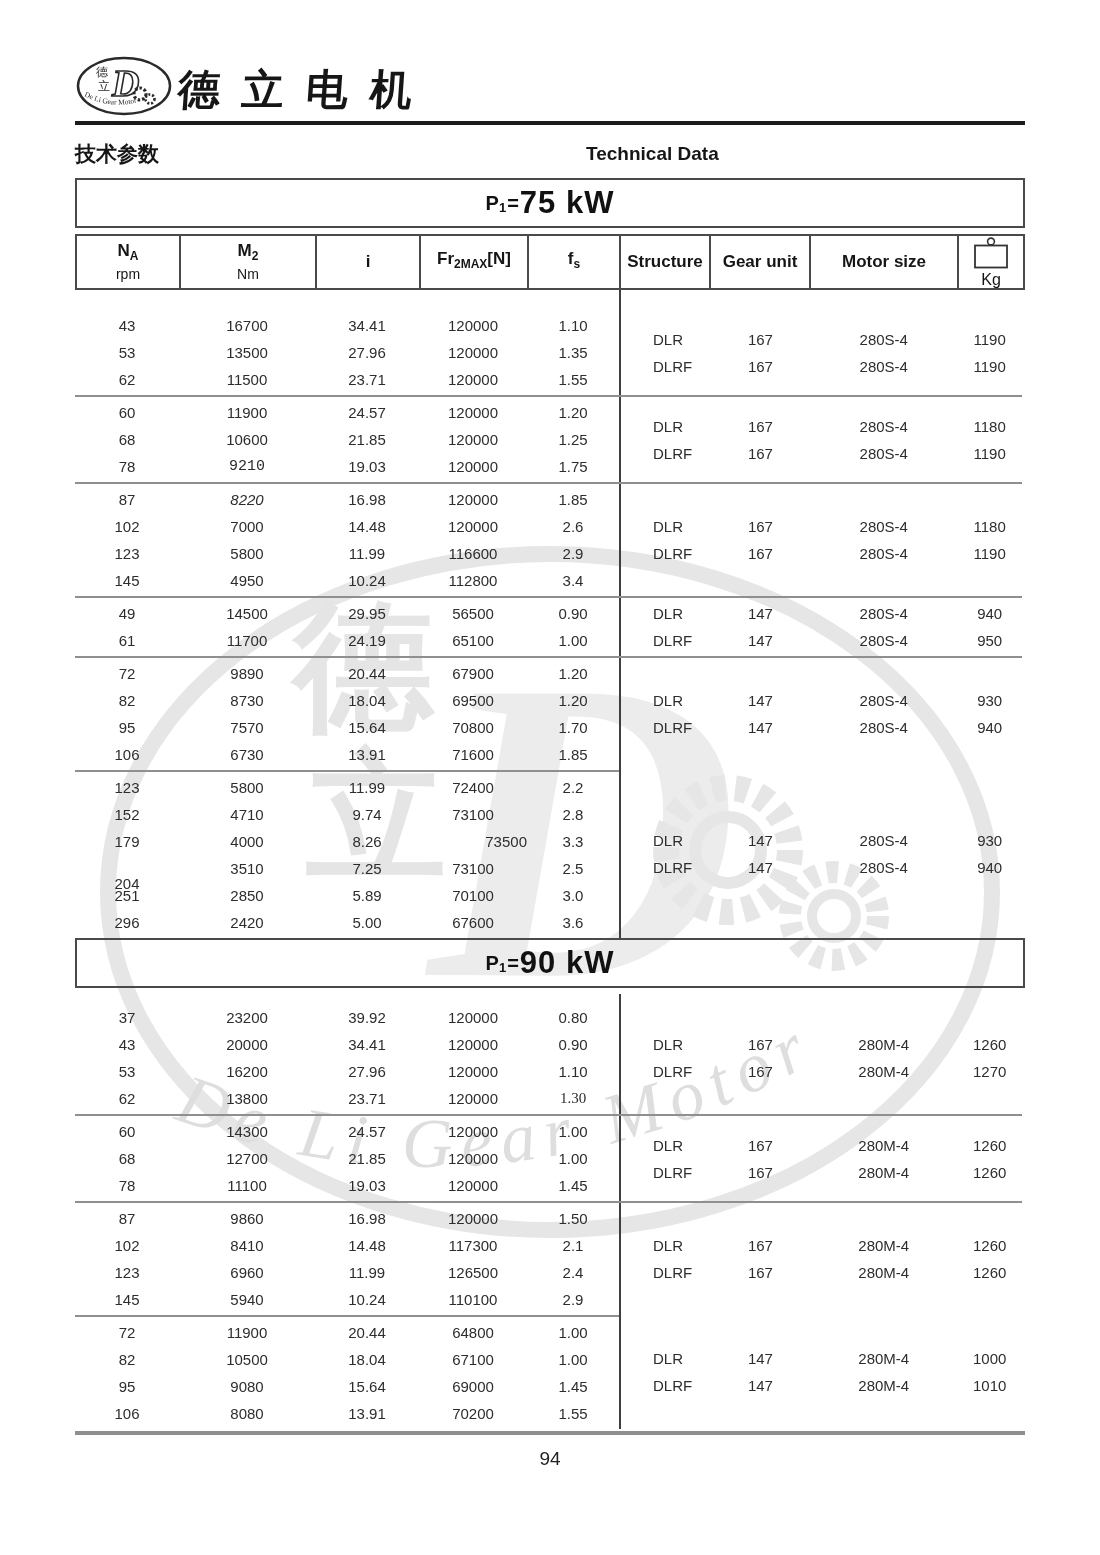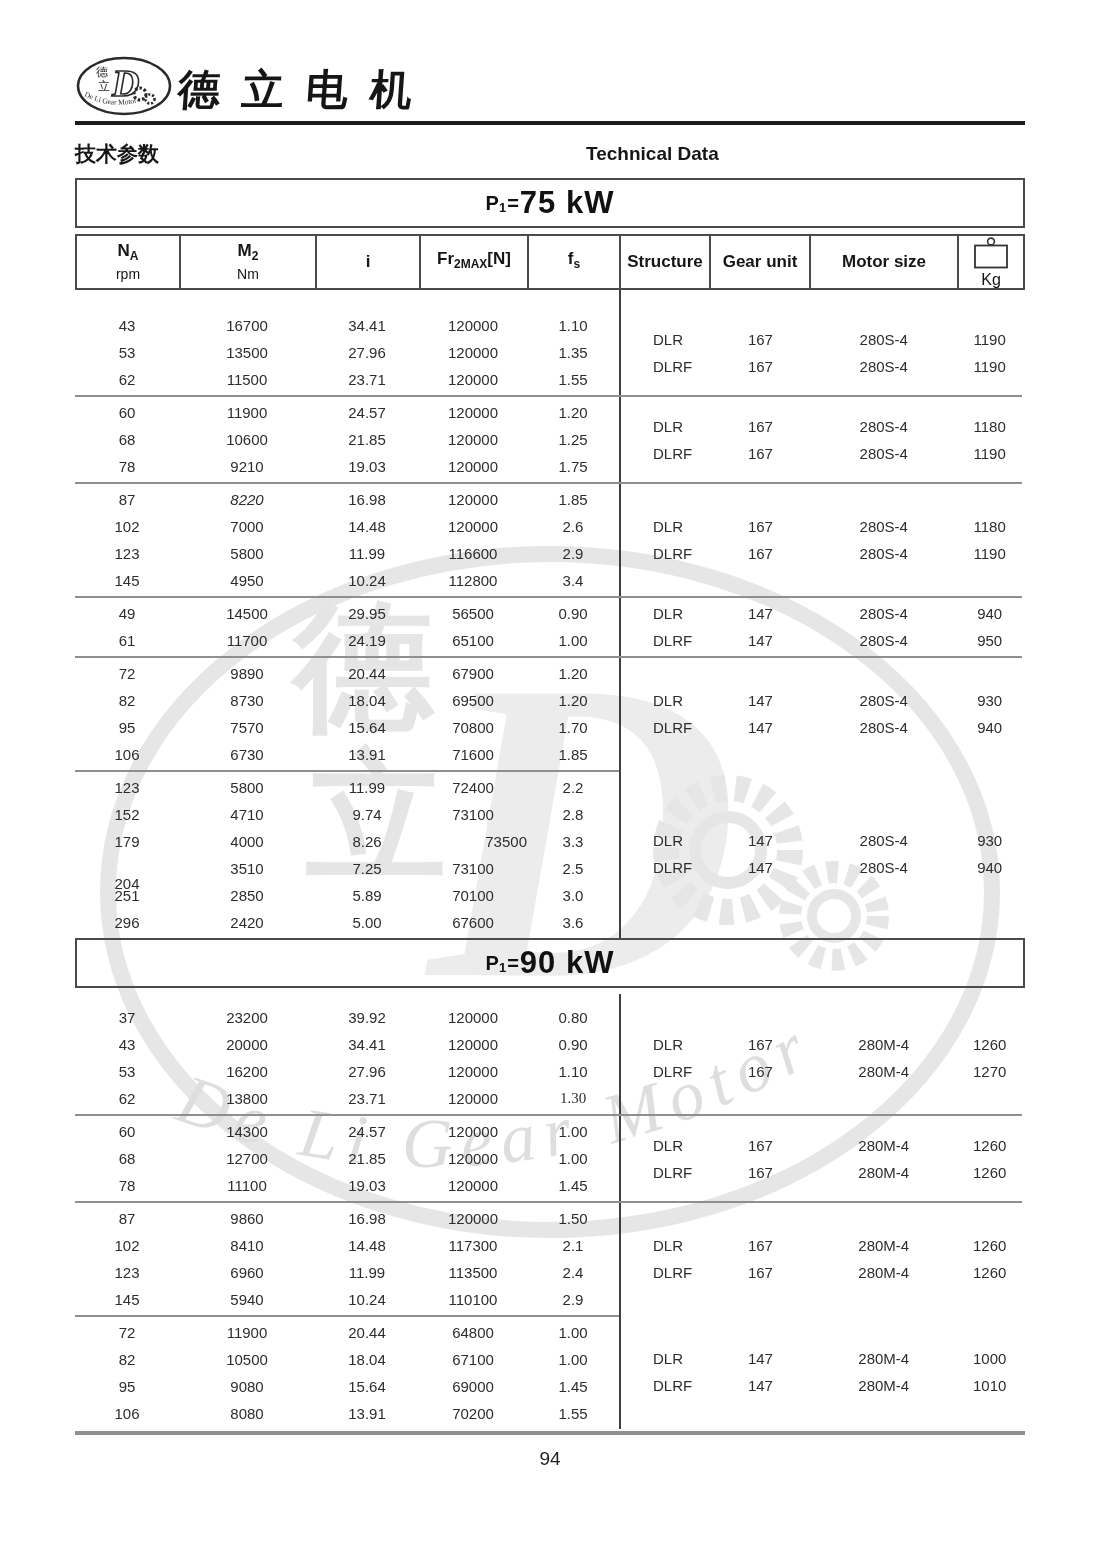"9210" div.lc { font-family: none -> Liberation Mono, monospace }
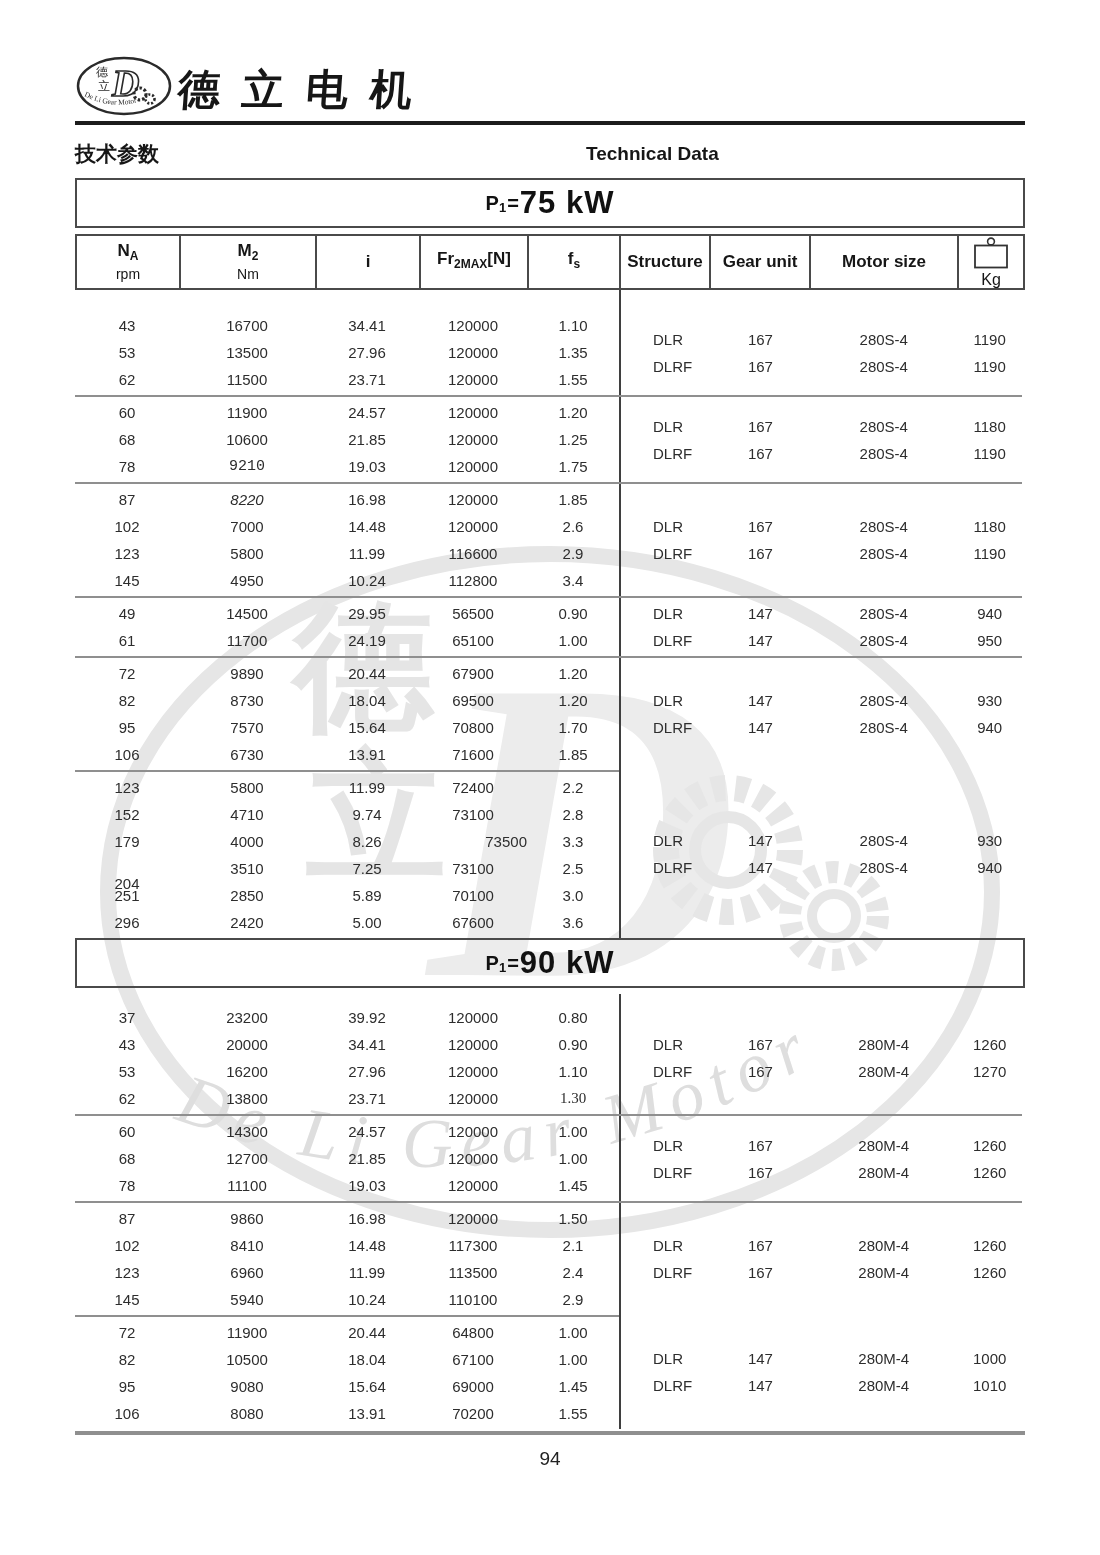"113500" div.lc { text: 113500 -> 126500 }
